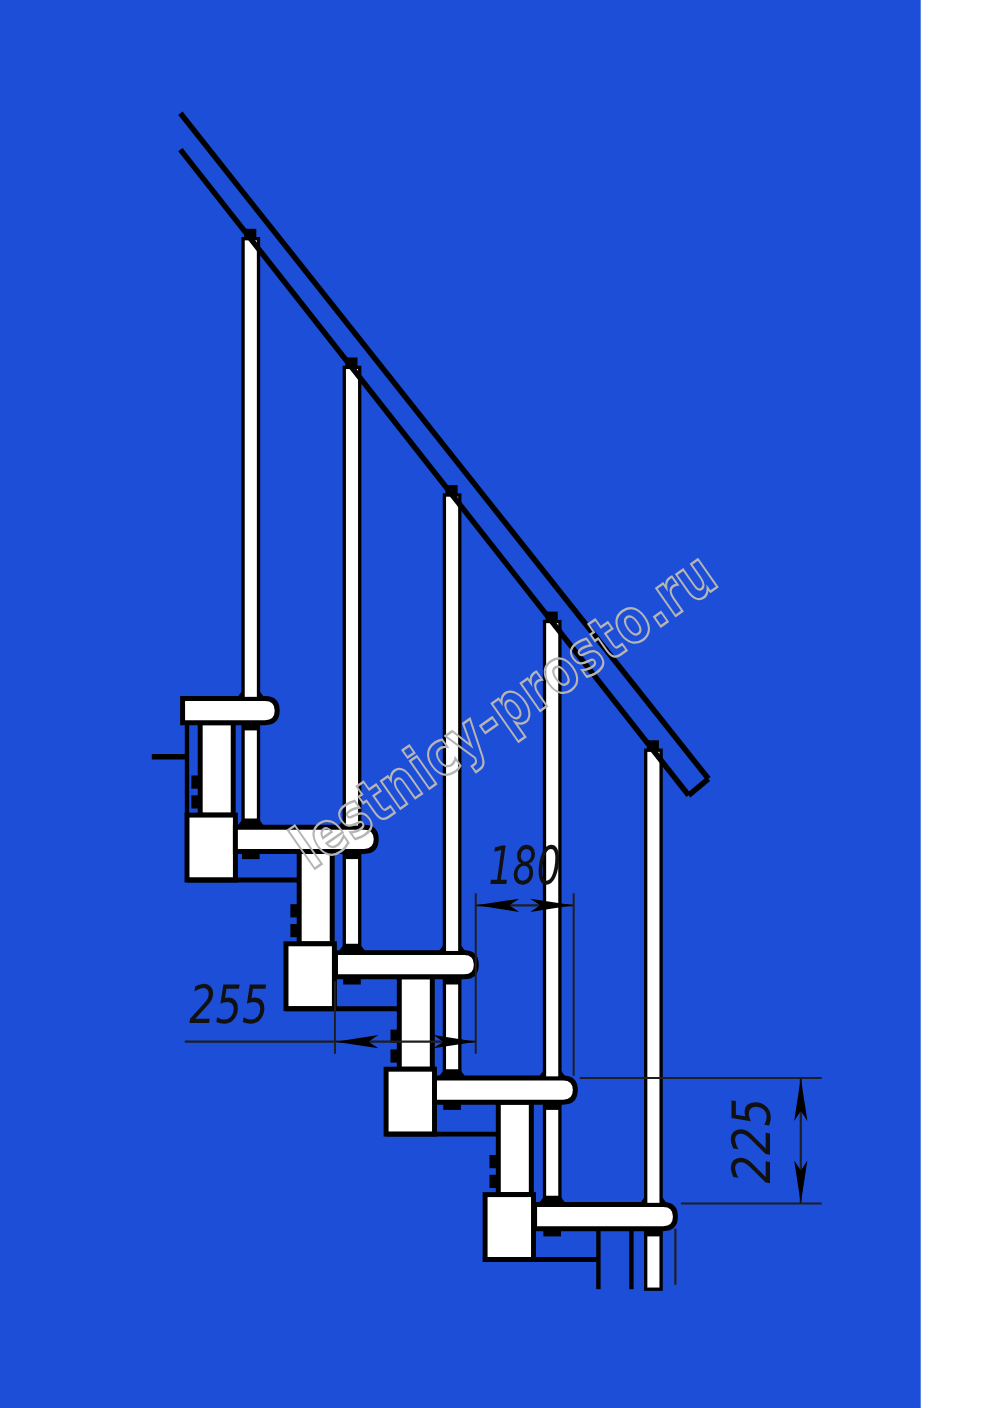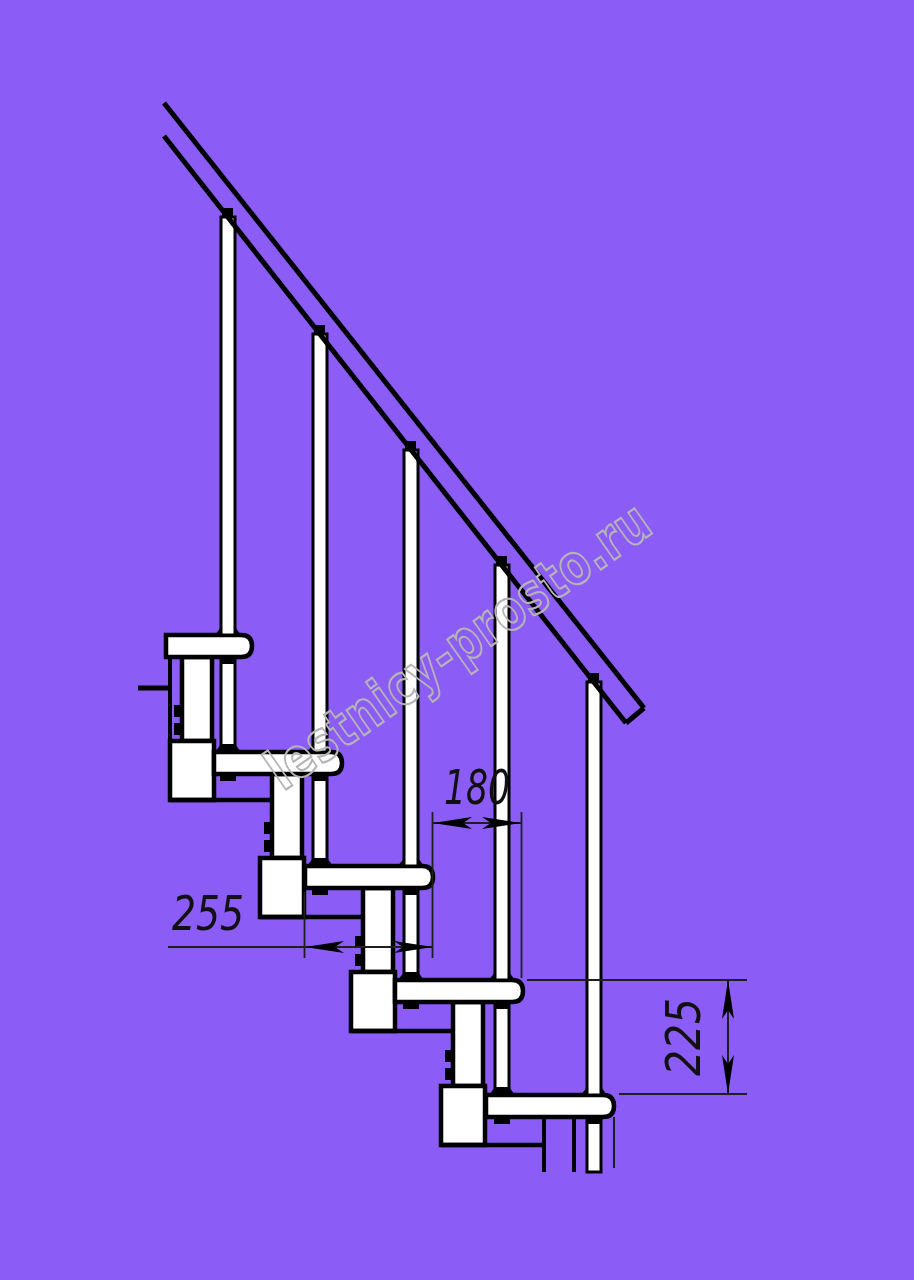"180" .canvas { background: #8b5cf6 -> #1d4ed8; width: 914px -> 837px }
